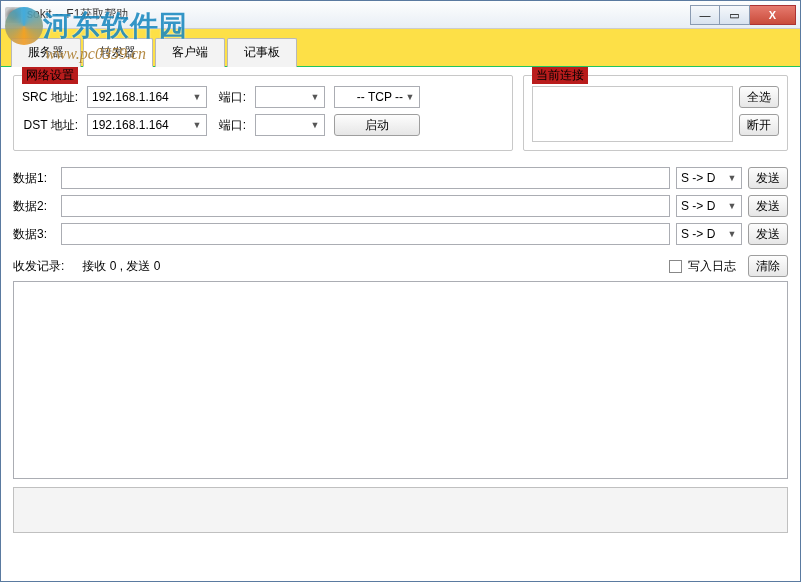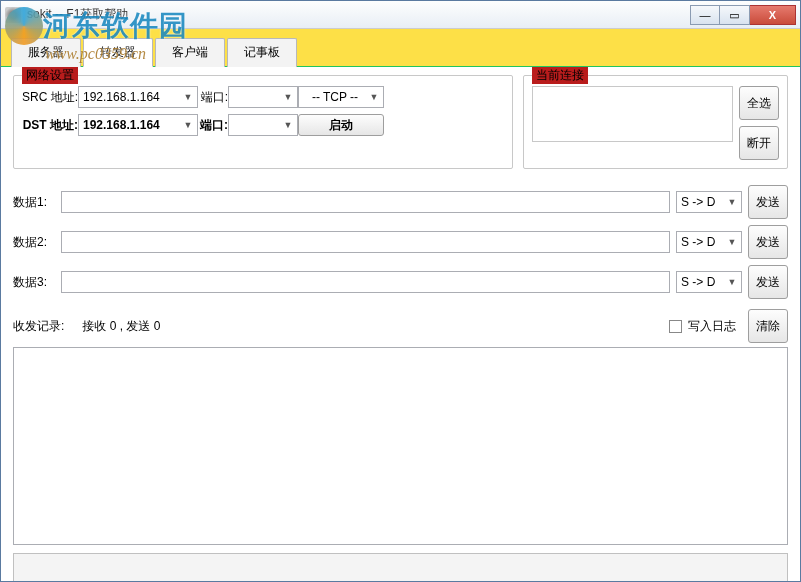"SRC 地址:" .formrow { gap: 0 -> 9px }
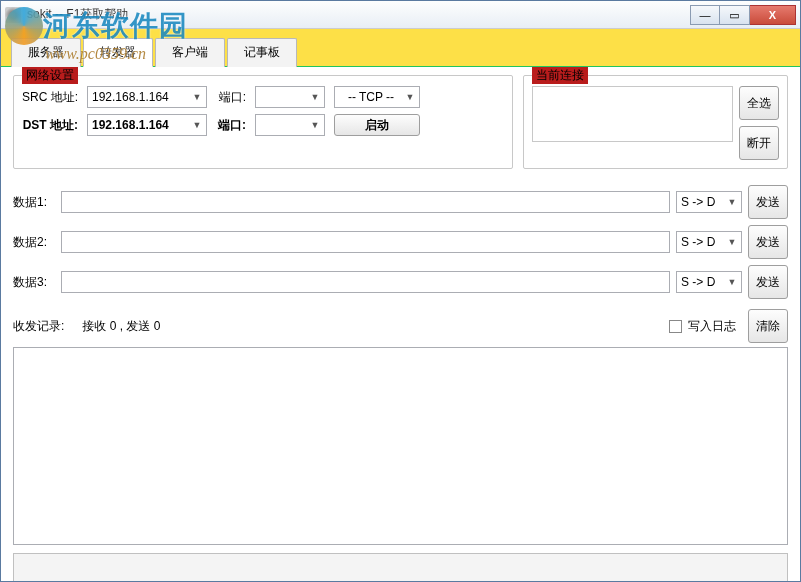"-- TCP --" span.val { text-align: center -> right }
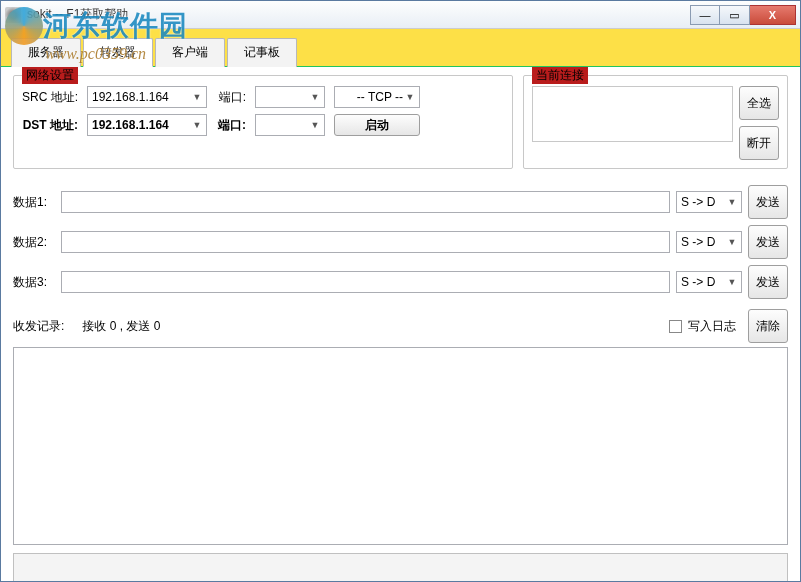"全选" .btn.small { padding: 16px 6px -> 4px 6px }
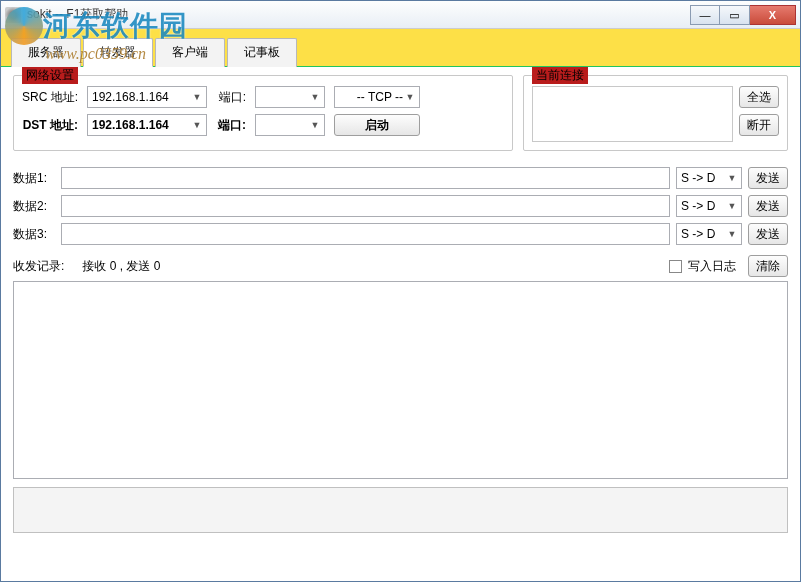"DST 地址:" .formrow:last-child { font-weight: bold -> none }
